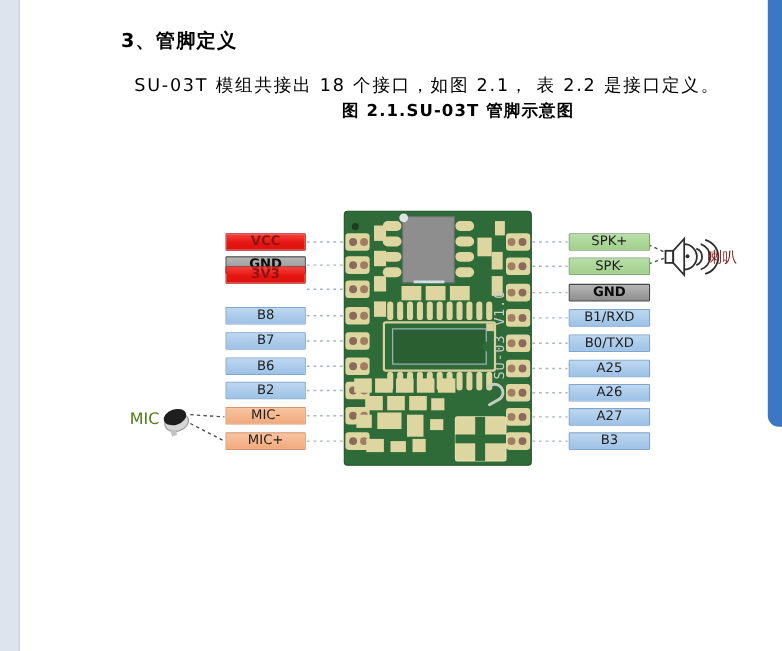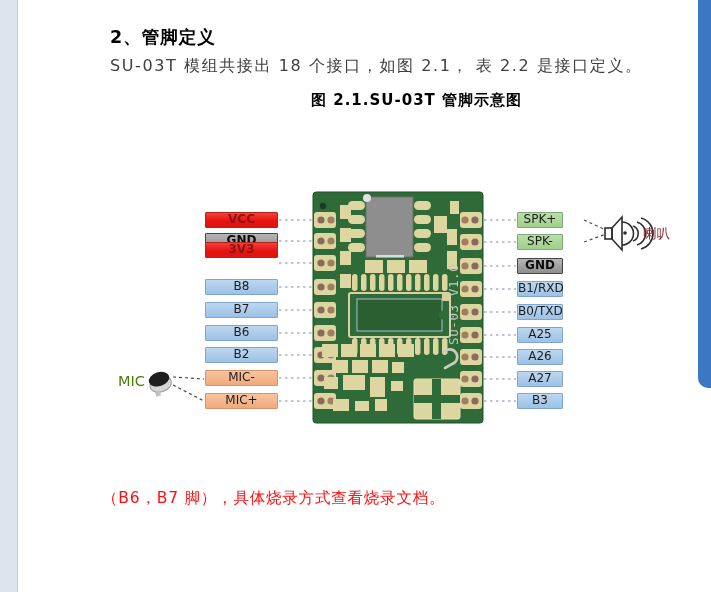"2、管脚定义" h2.title { text: 2 -> 3 }
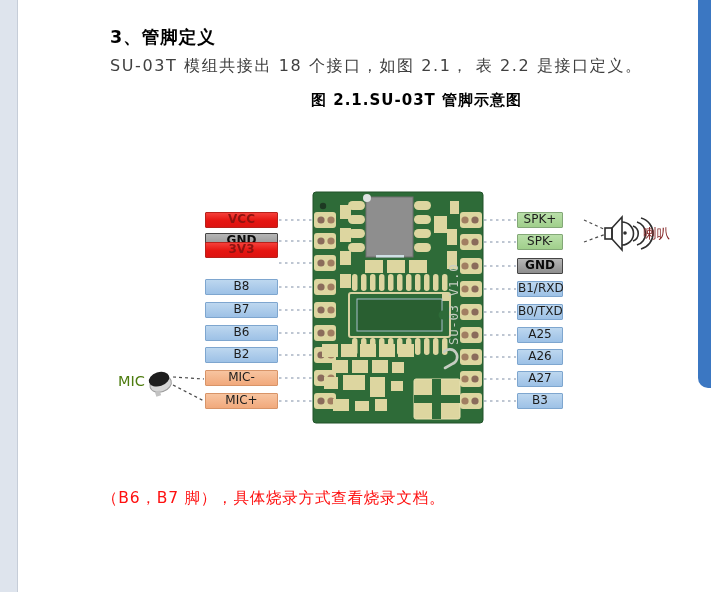"SU-03T 模组共接出 18 个接口，如图 2.1，" .body-text { color: #404040 -> #000000; margin: 0 -> 12px }
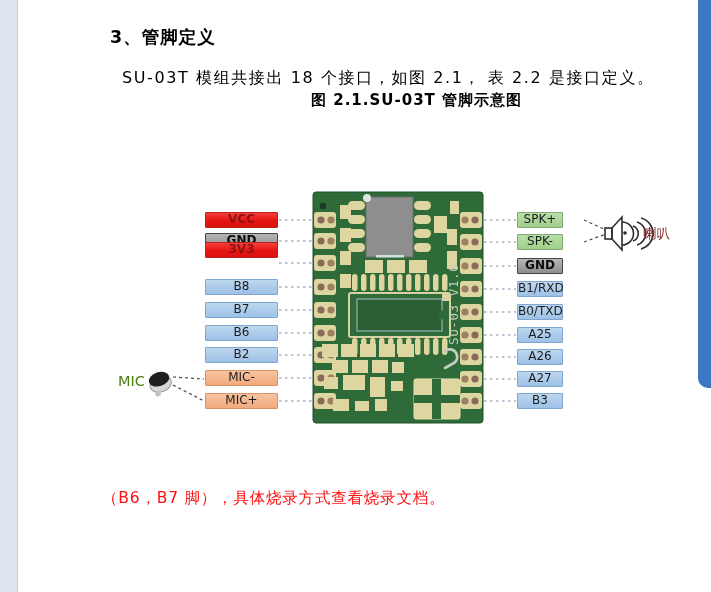"SPK+" .pin.right { width: 46px -> 74px }
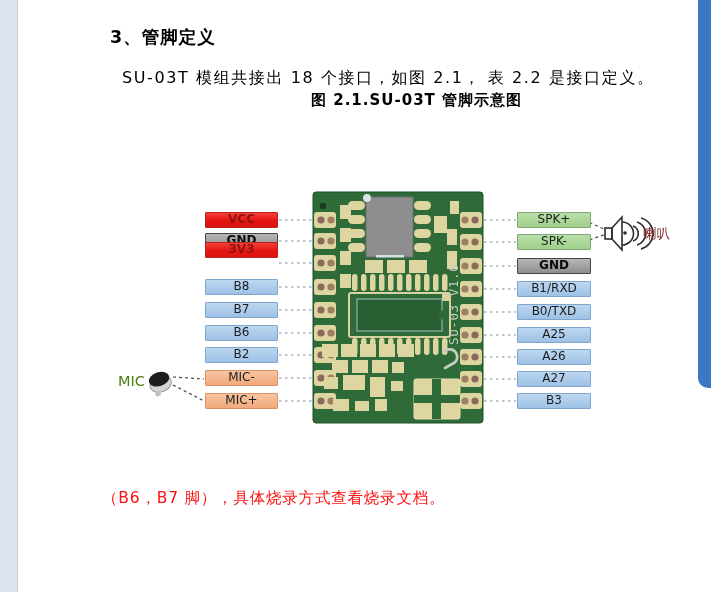"（B6，B7 脚），具体烧录方式查看烧录文档。" div { html: <div>（B6，B7 脚），具体烧录方式查看烧录文档。</div> -> none }
